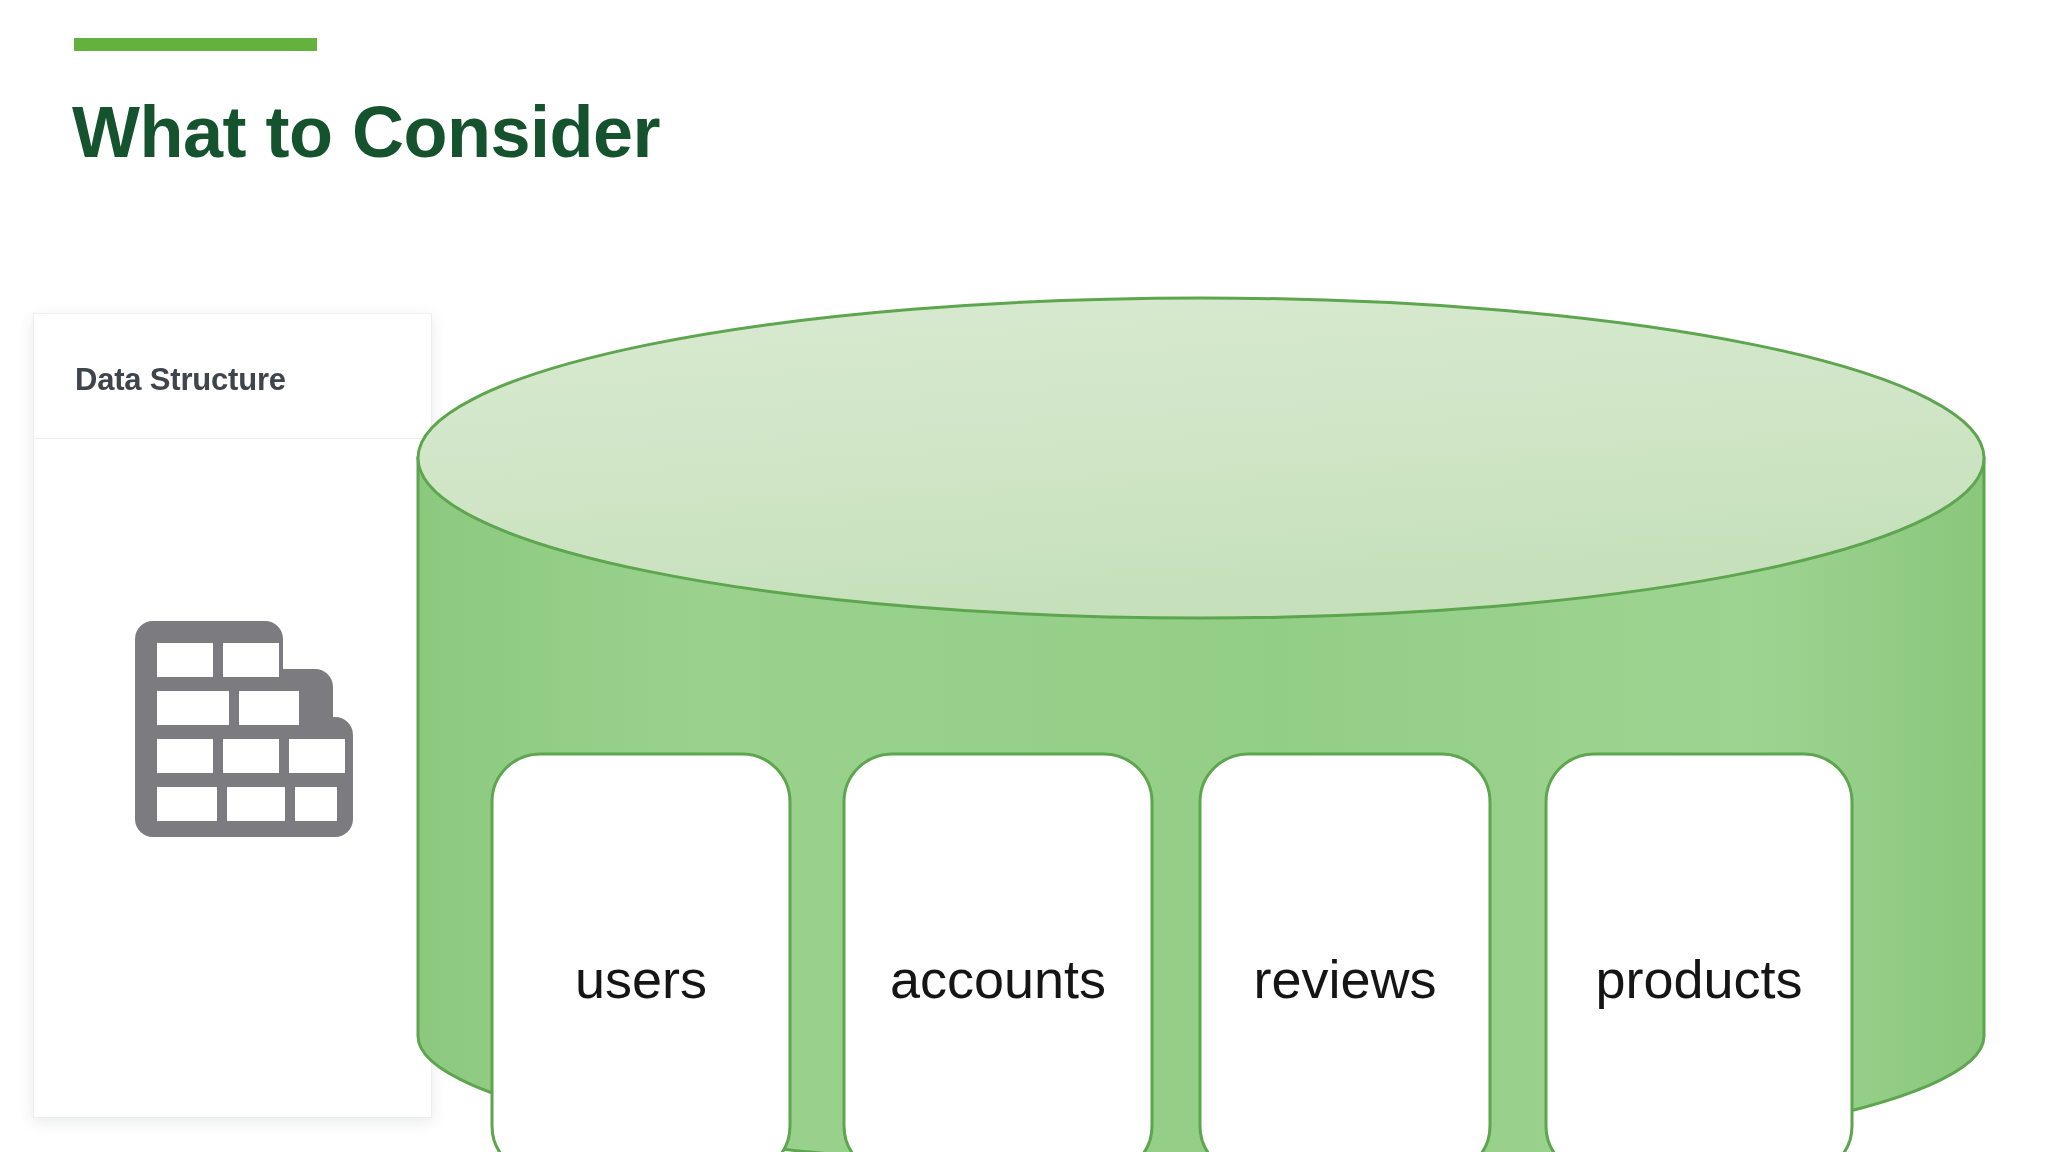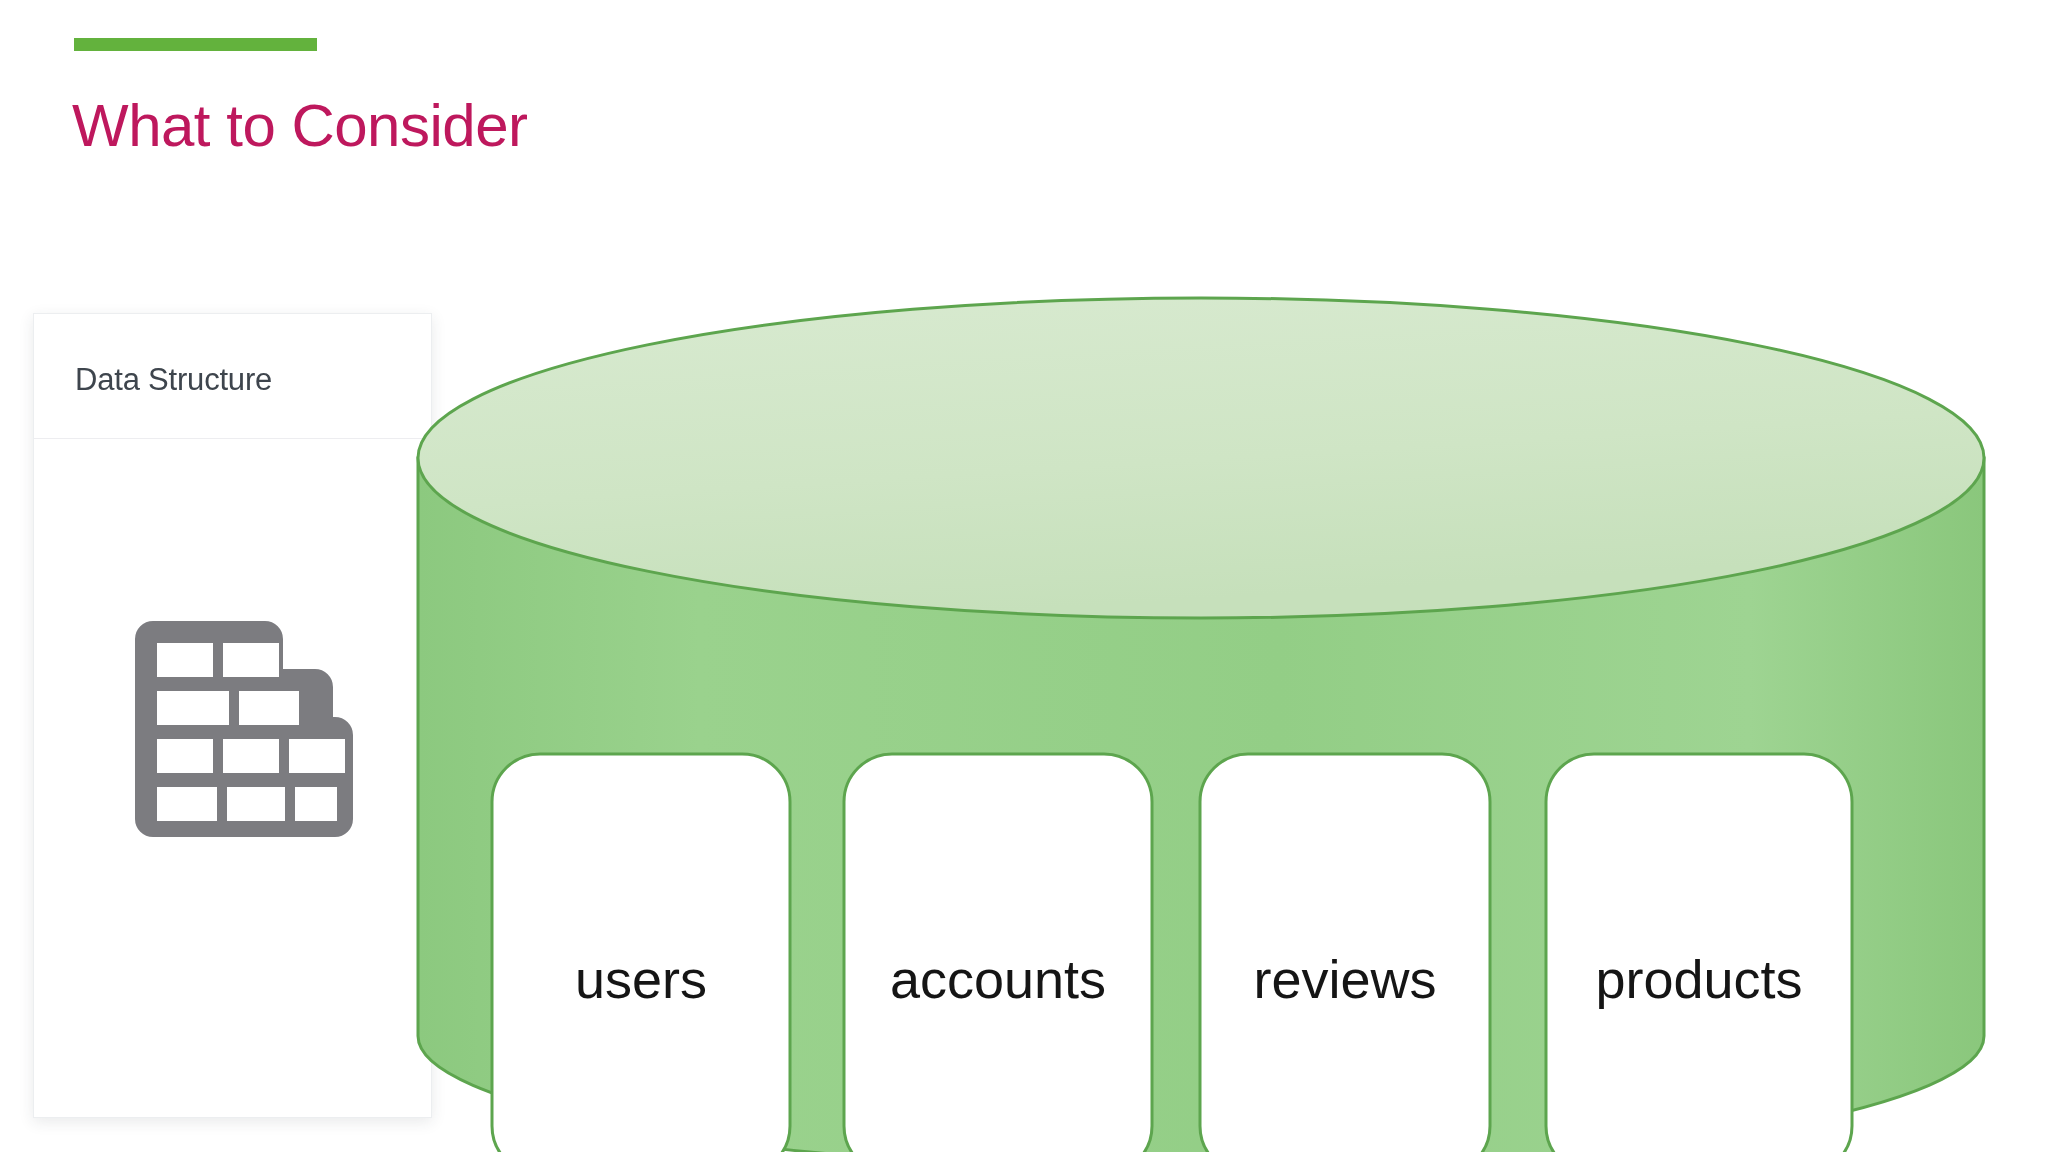"What to Consider" #page-title { color: #be185d -> #14532d; font-size: 60px -> 72px; font-weight: normal -> bold }
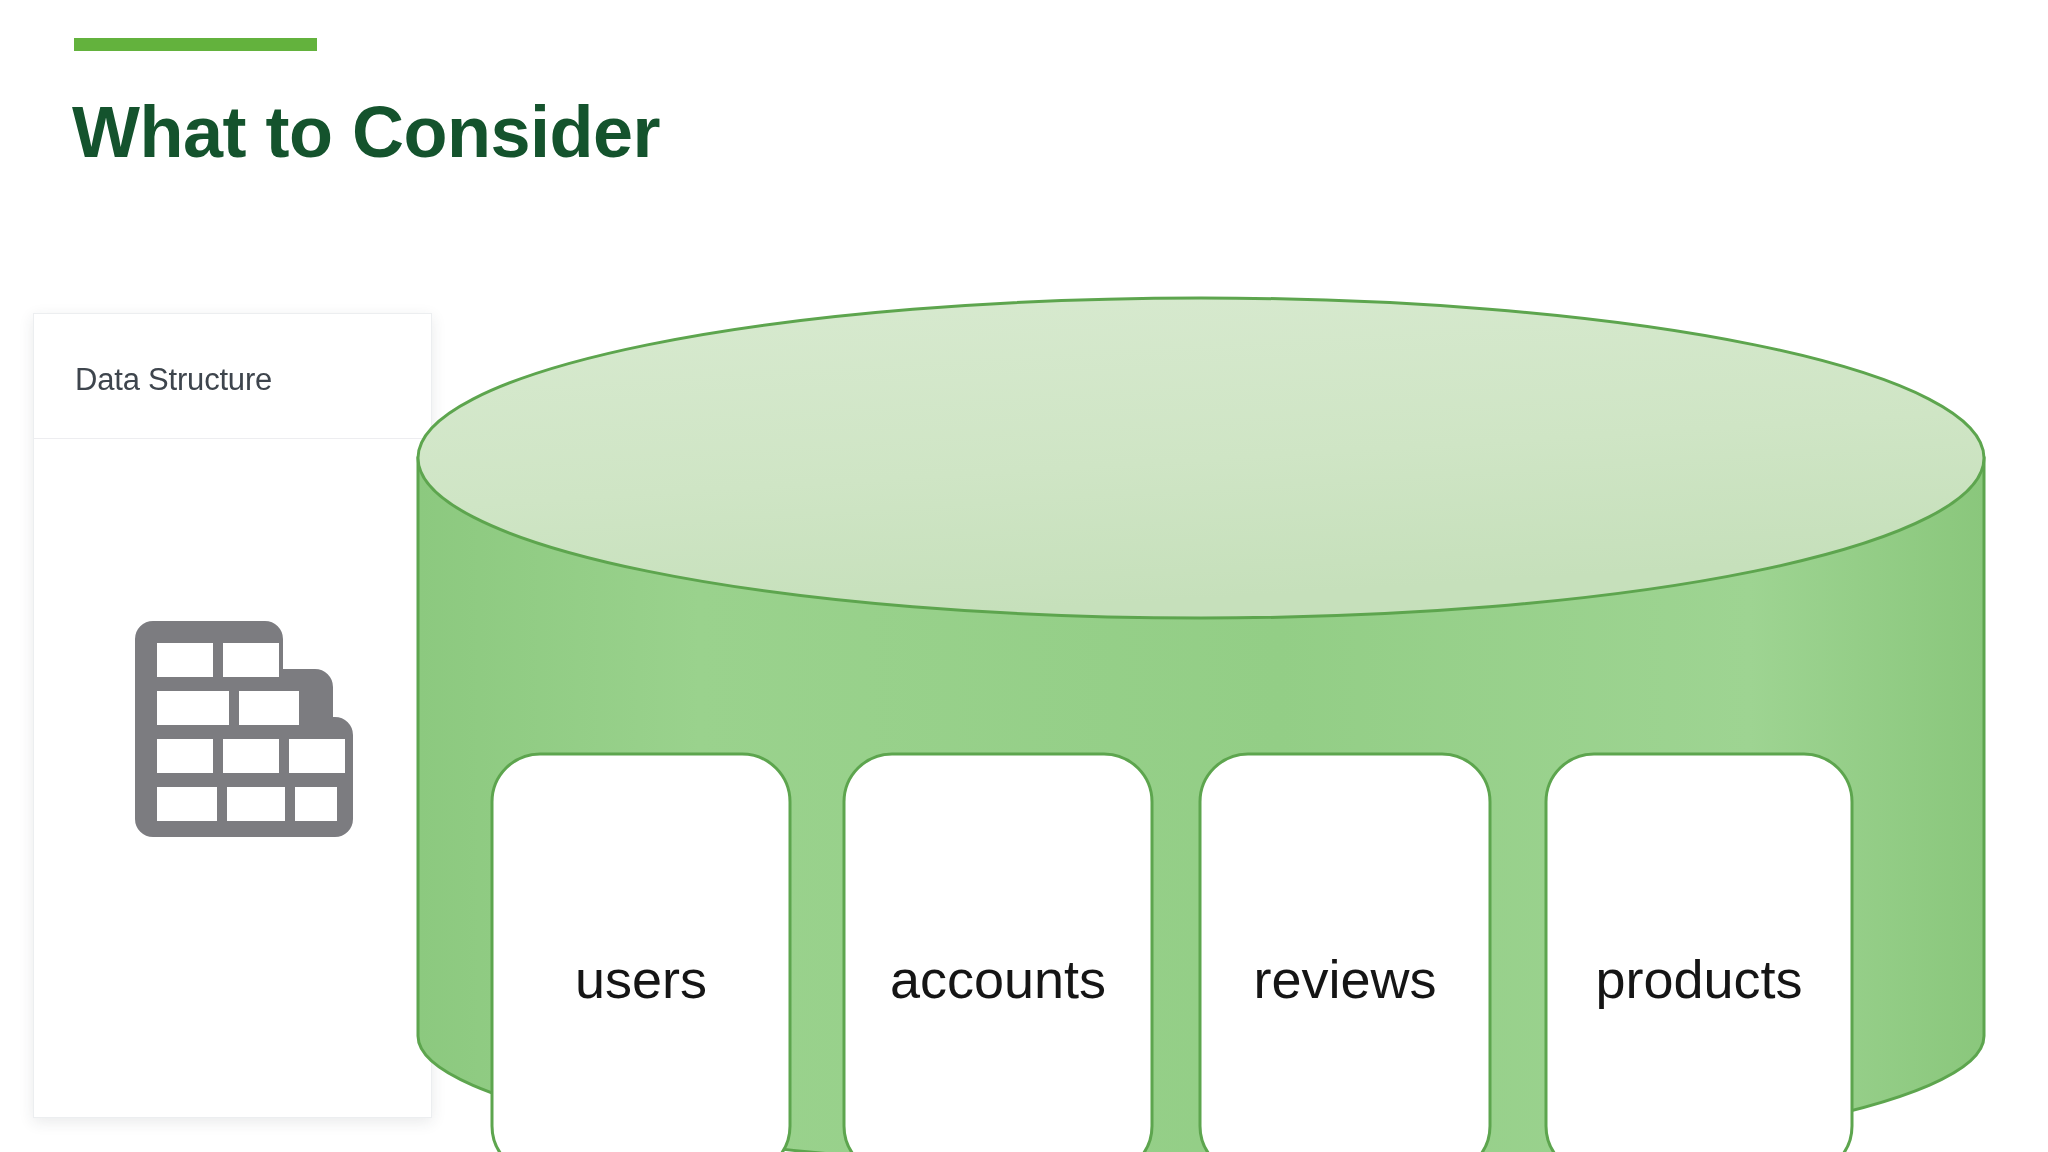"Data Structure" #card-header-title { font-weight: normal -> bold }
